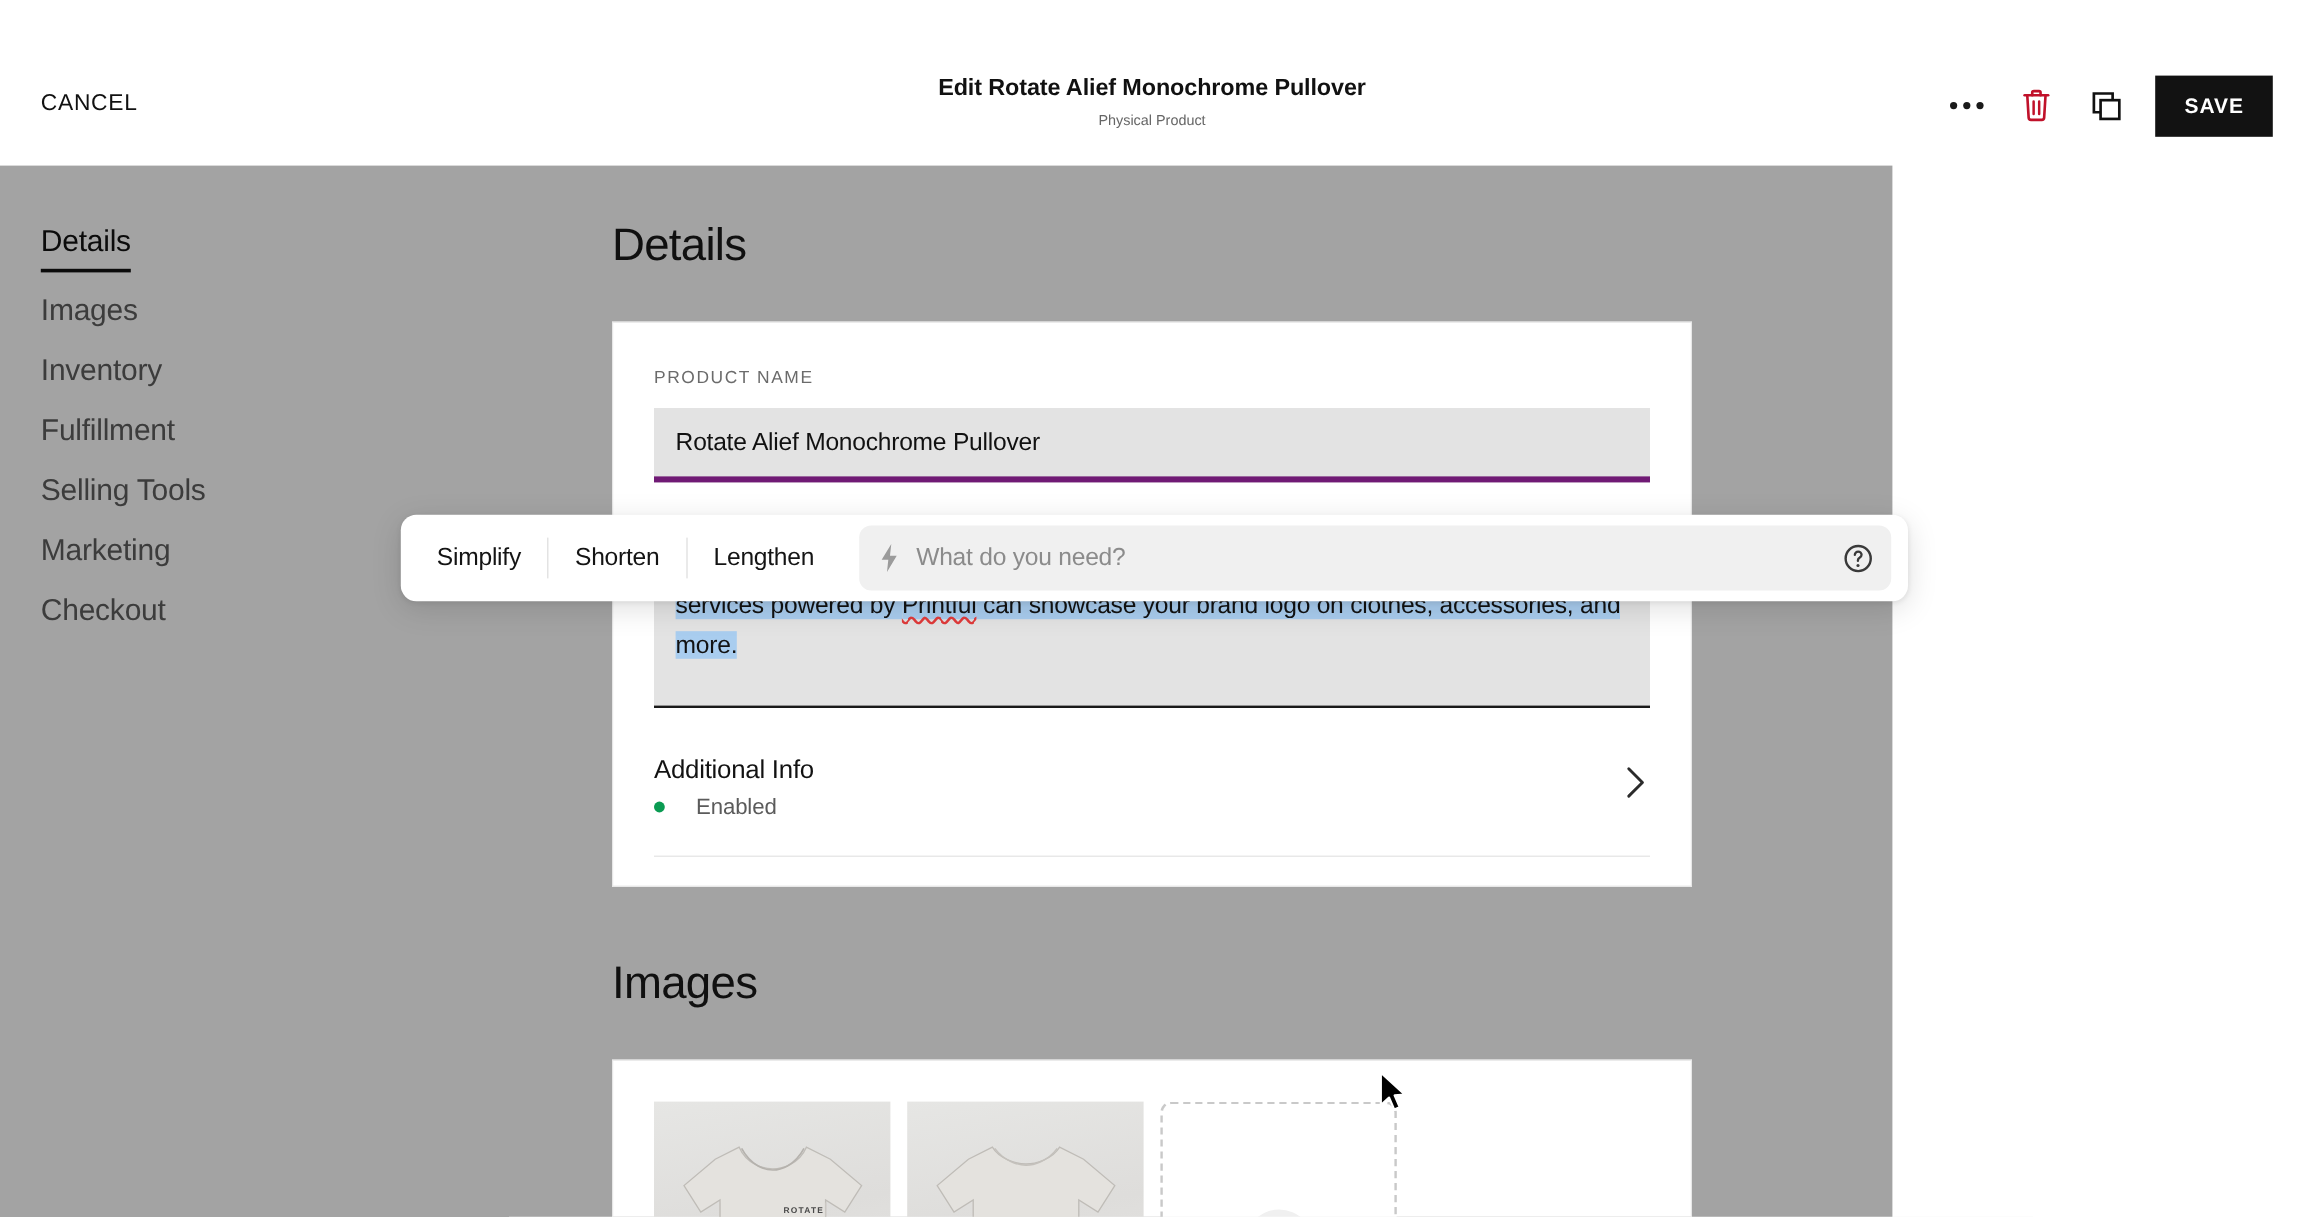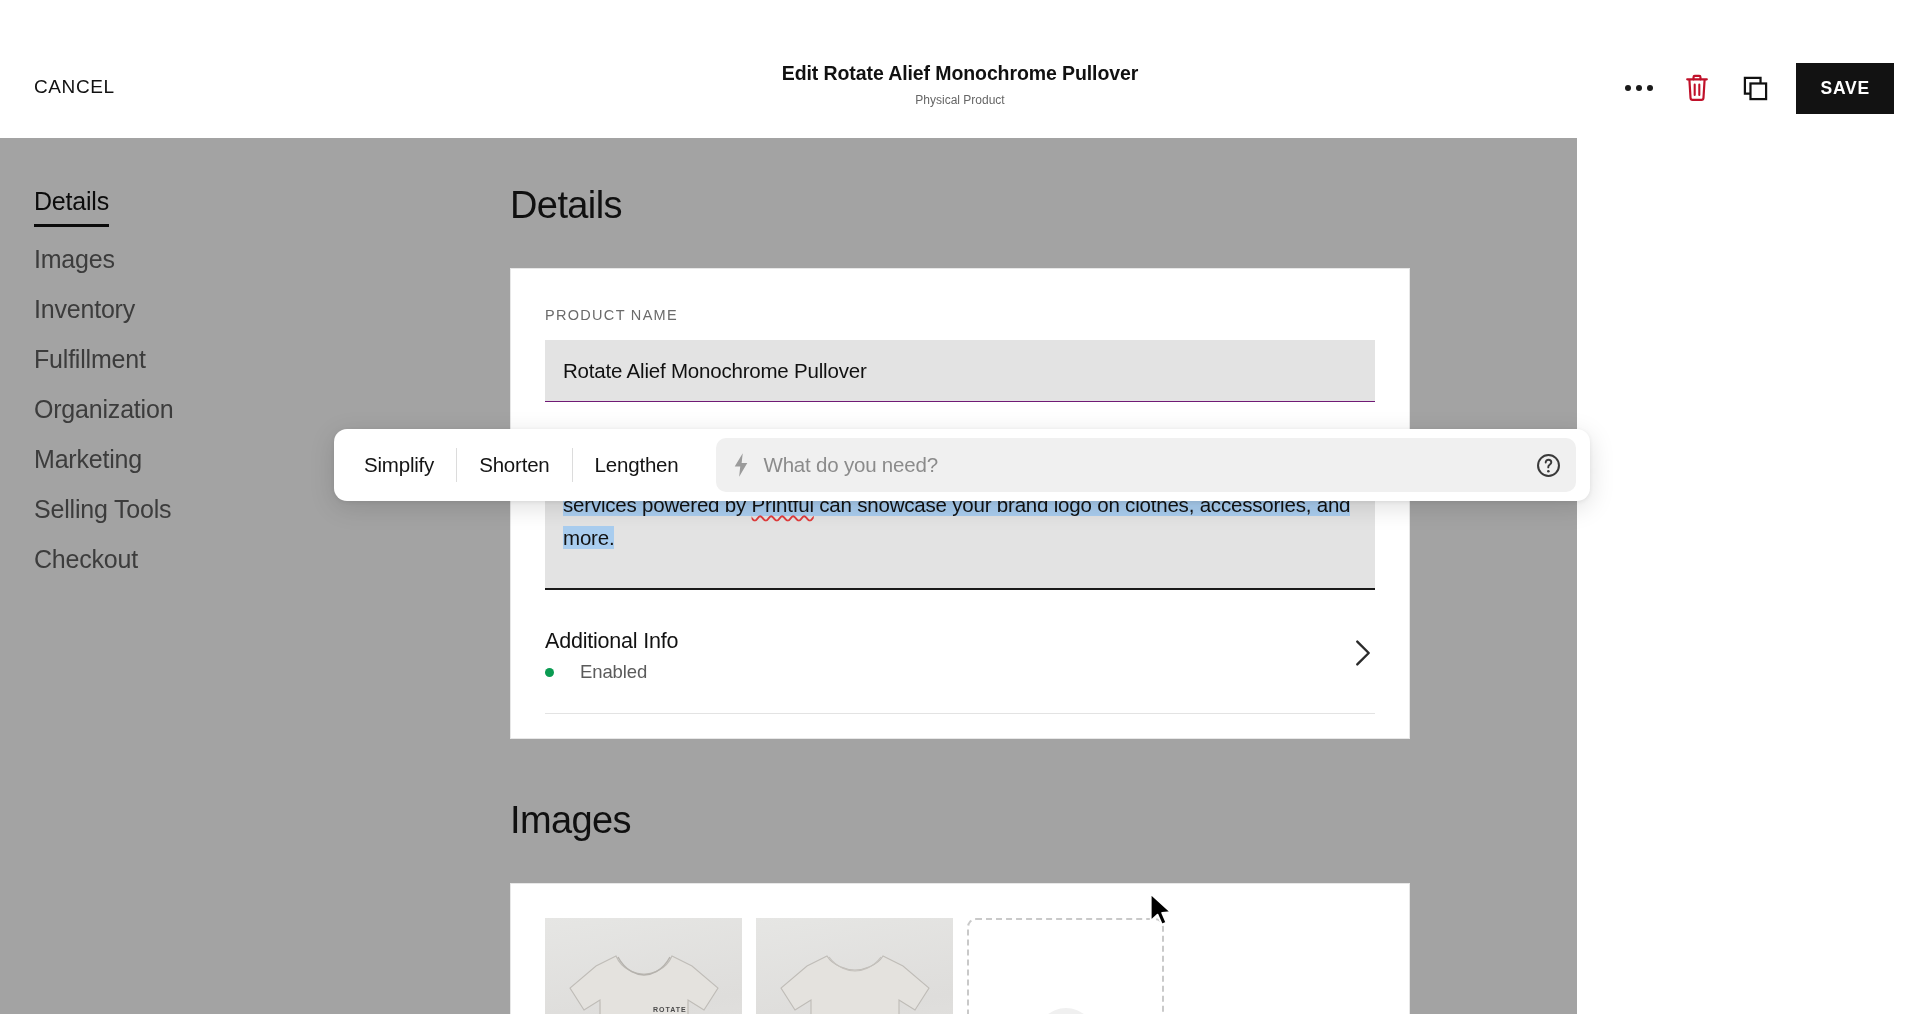"Rotate Alief Monochrome Pullover" .text-input { border-bottom: 1px solid #701a75 -> 5px solid #701a75 }
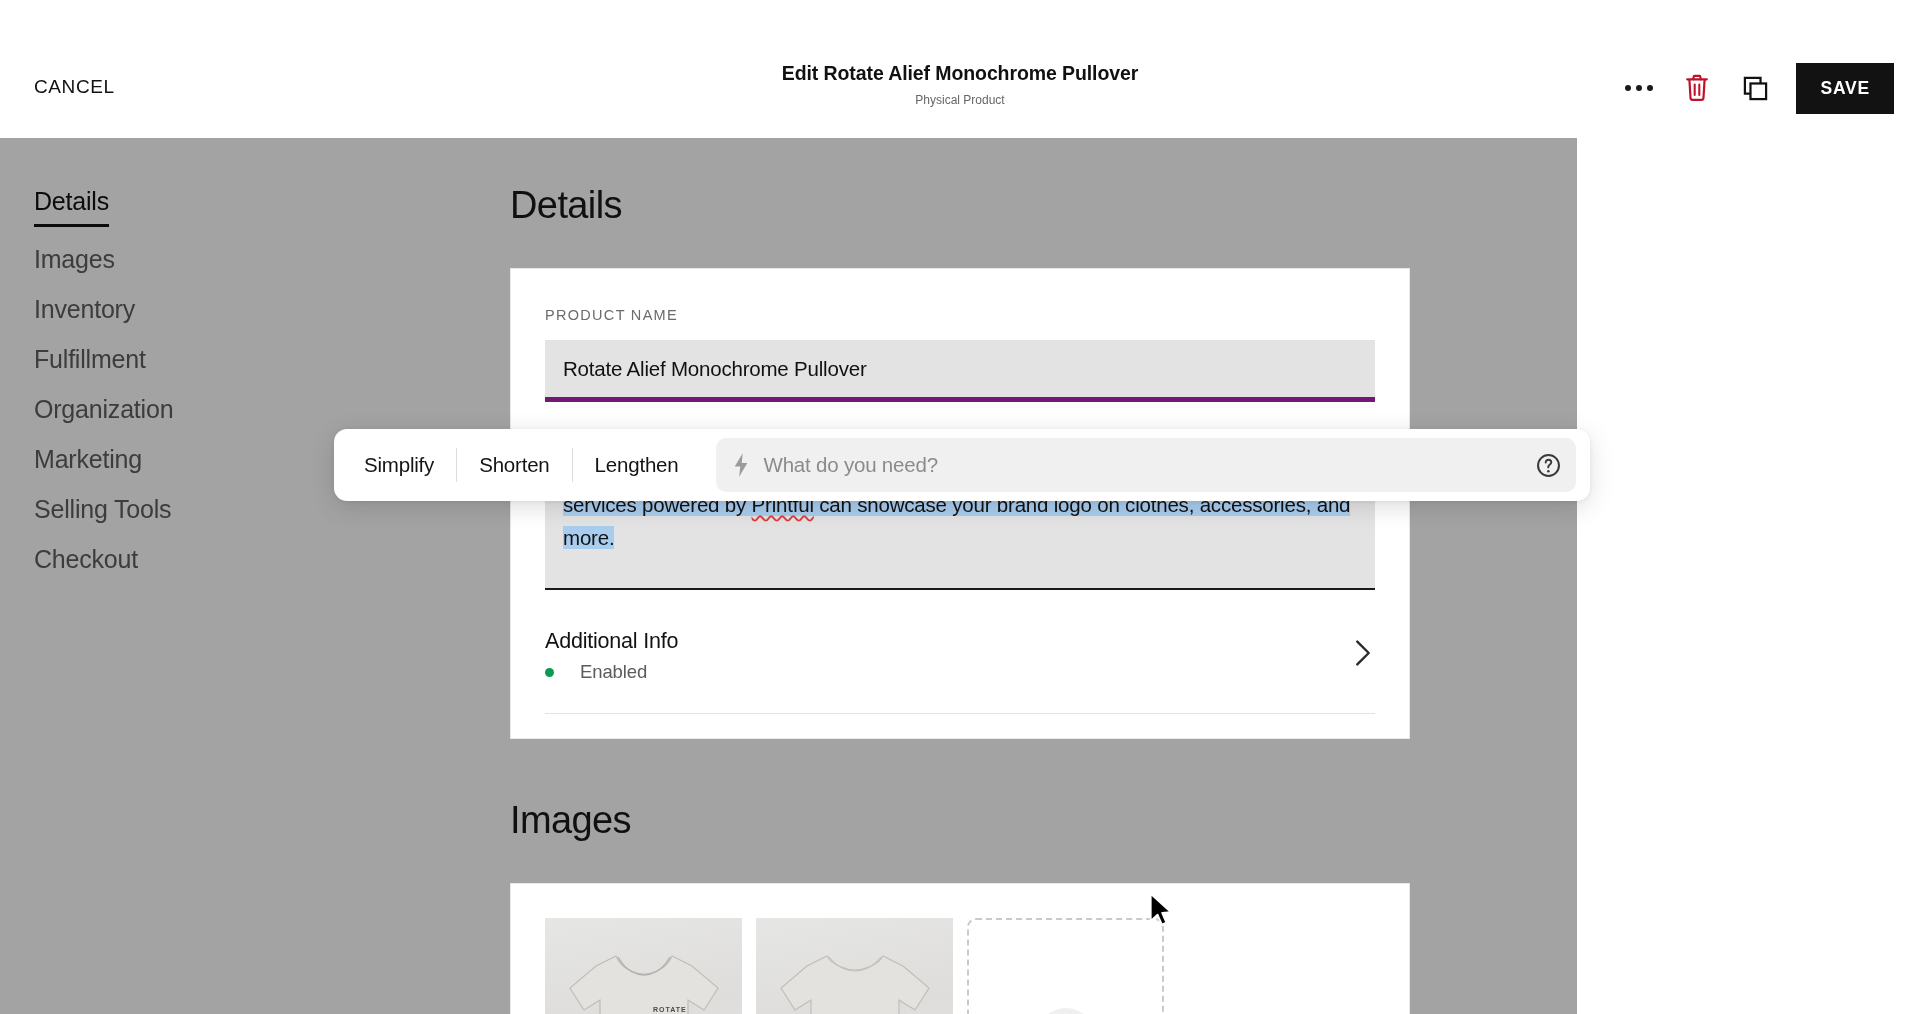"Organization" div.side-item { html: <div>Organization</div> -> none }
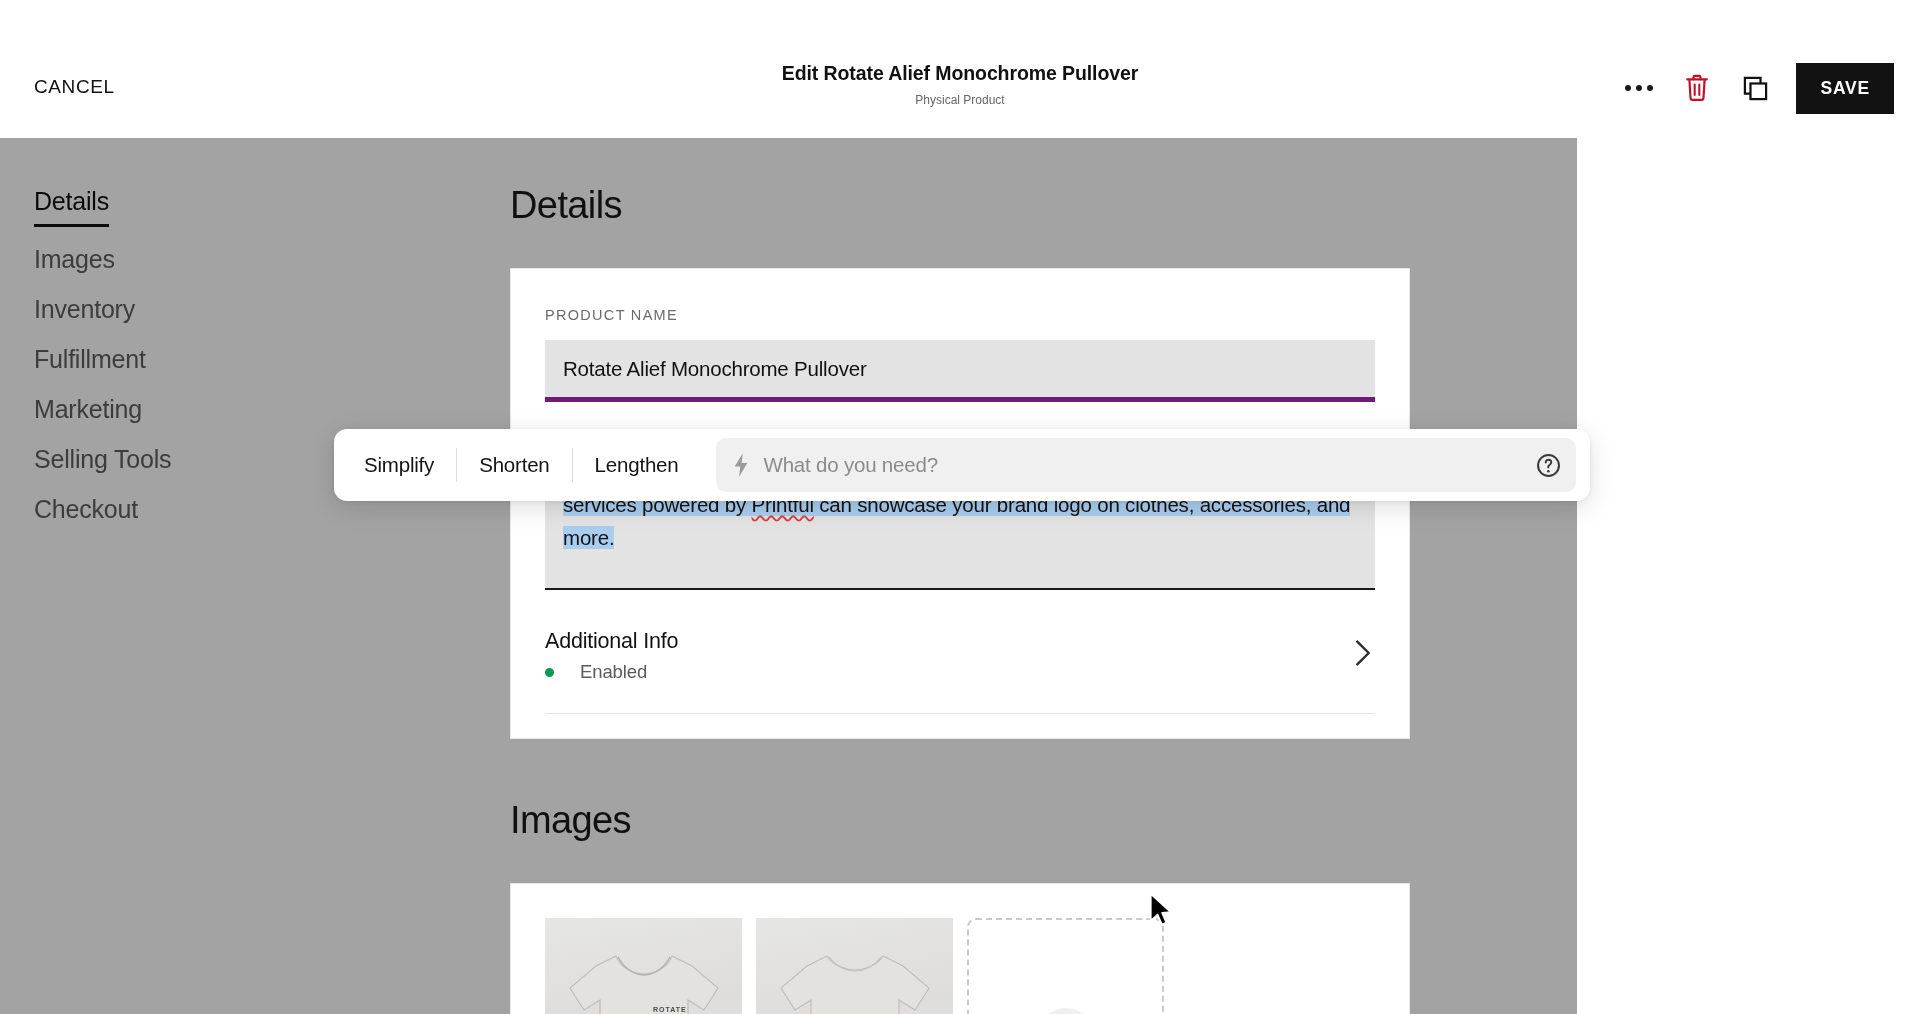"Marketing" div.side-item { order: before "Selling Tools" -> after "Selling Tools" }
